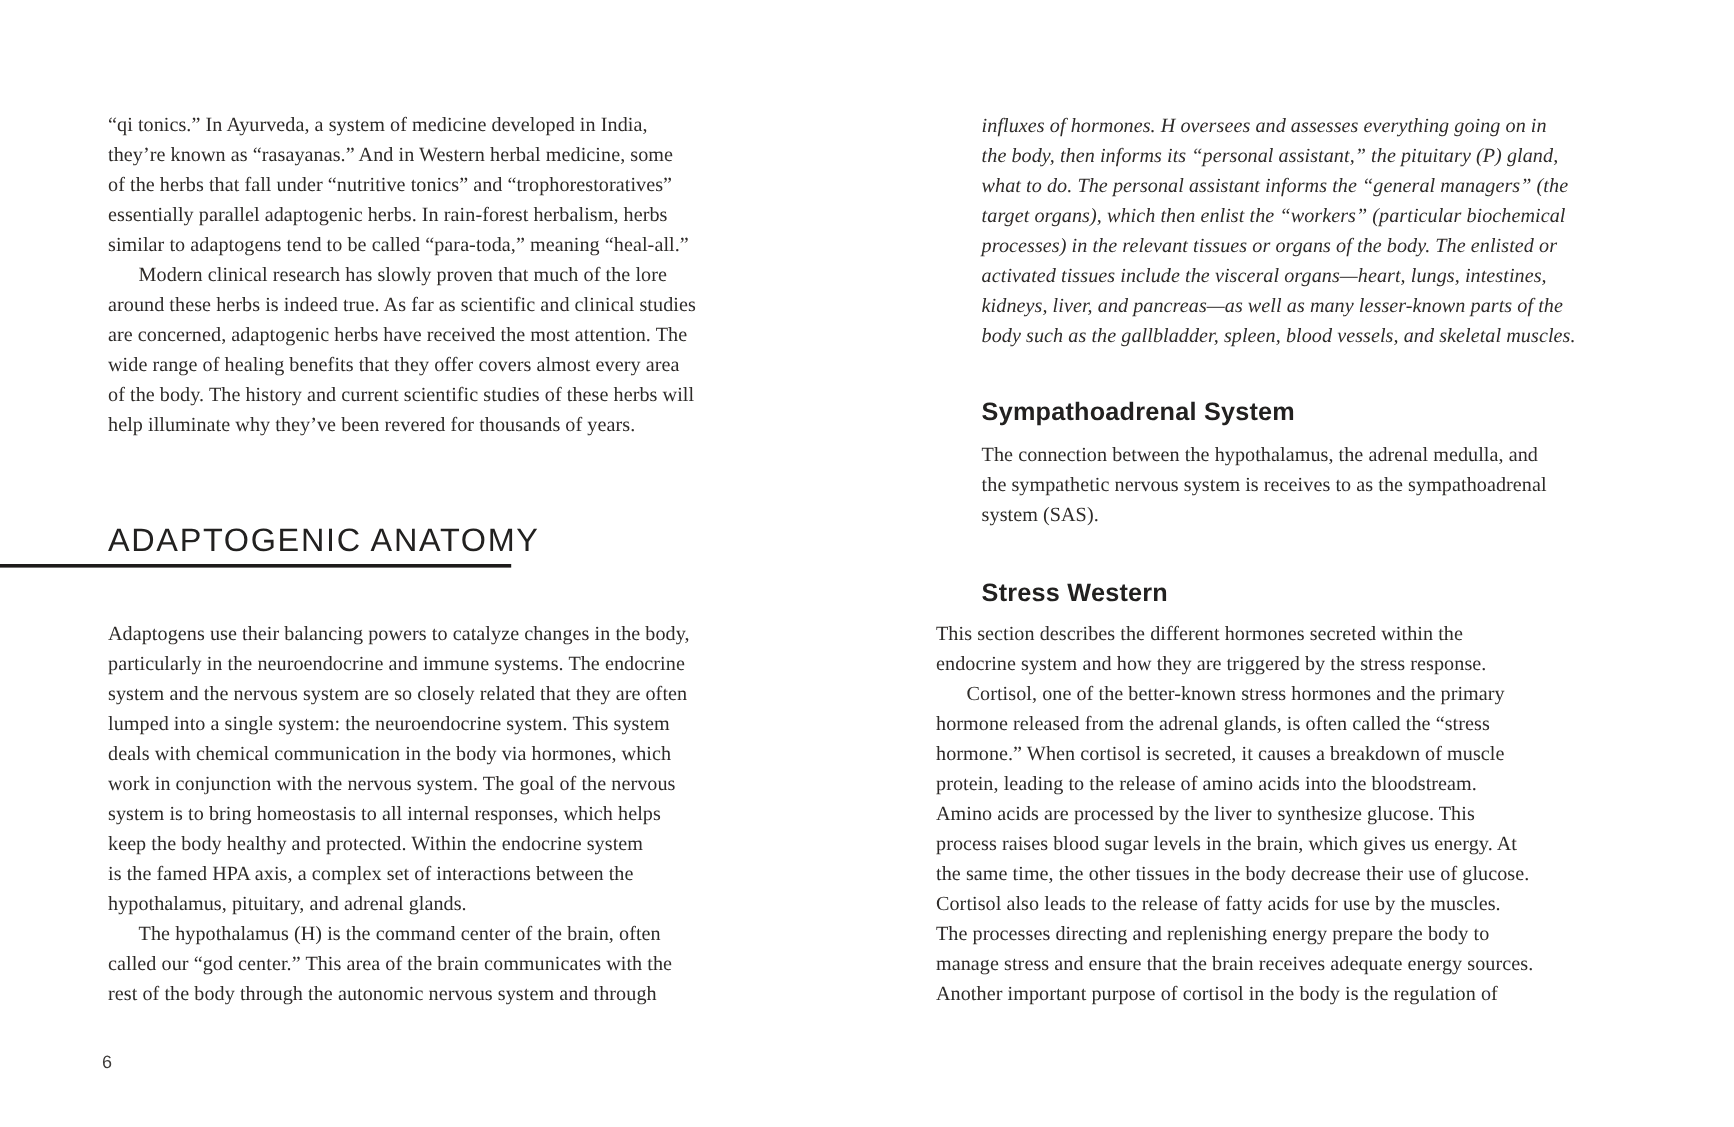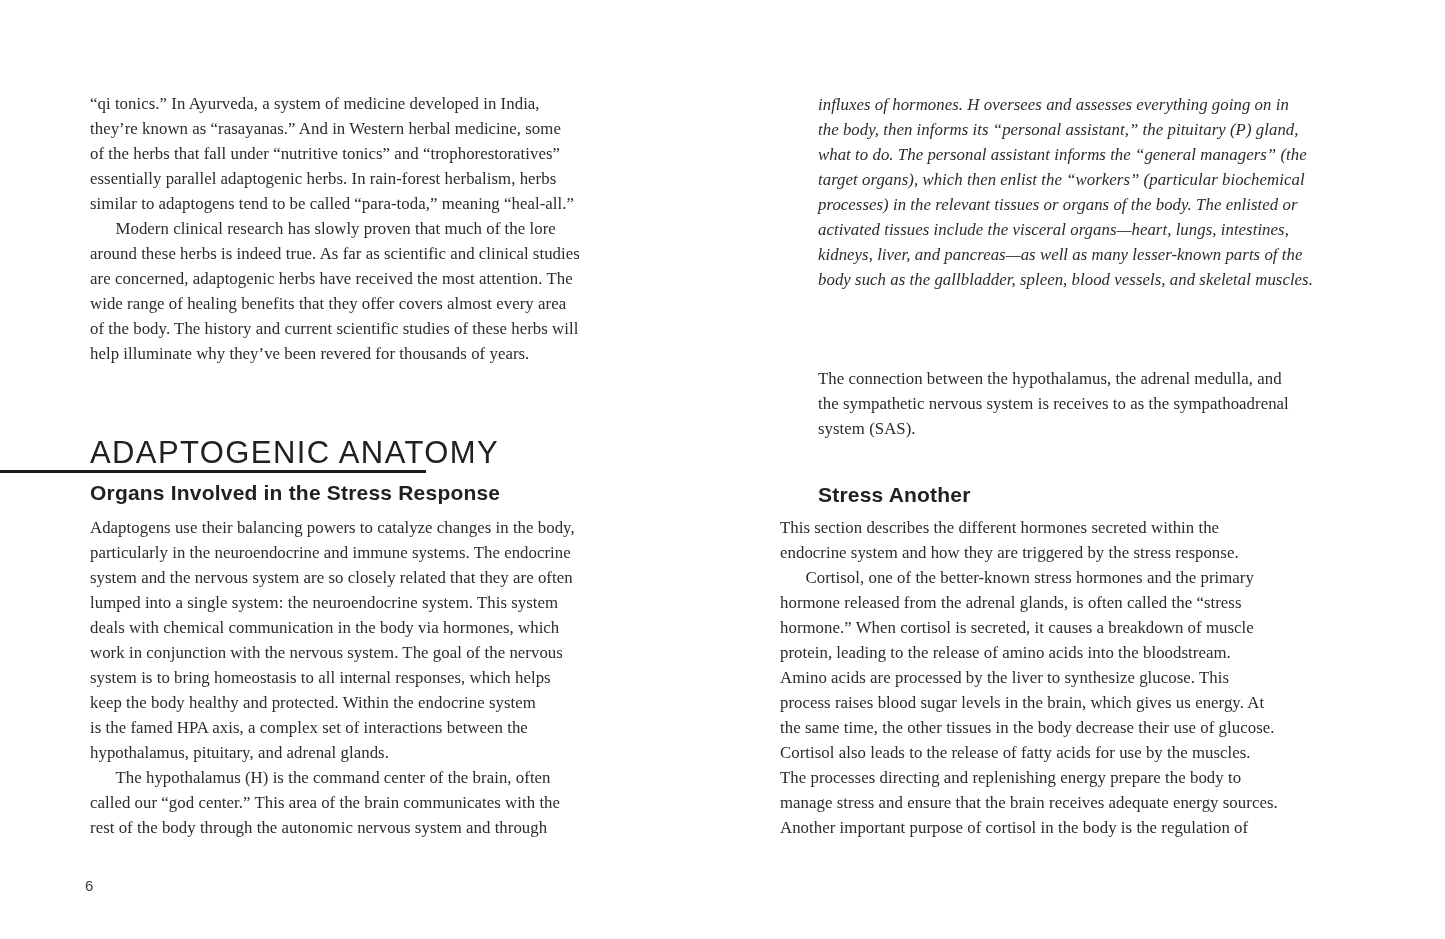"Sympathoadrenal System" h2.subheading { html: none -> <h2>Sympathoadrenal System</h2> }
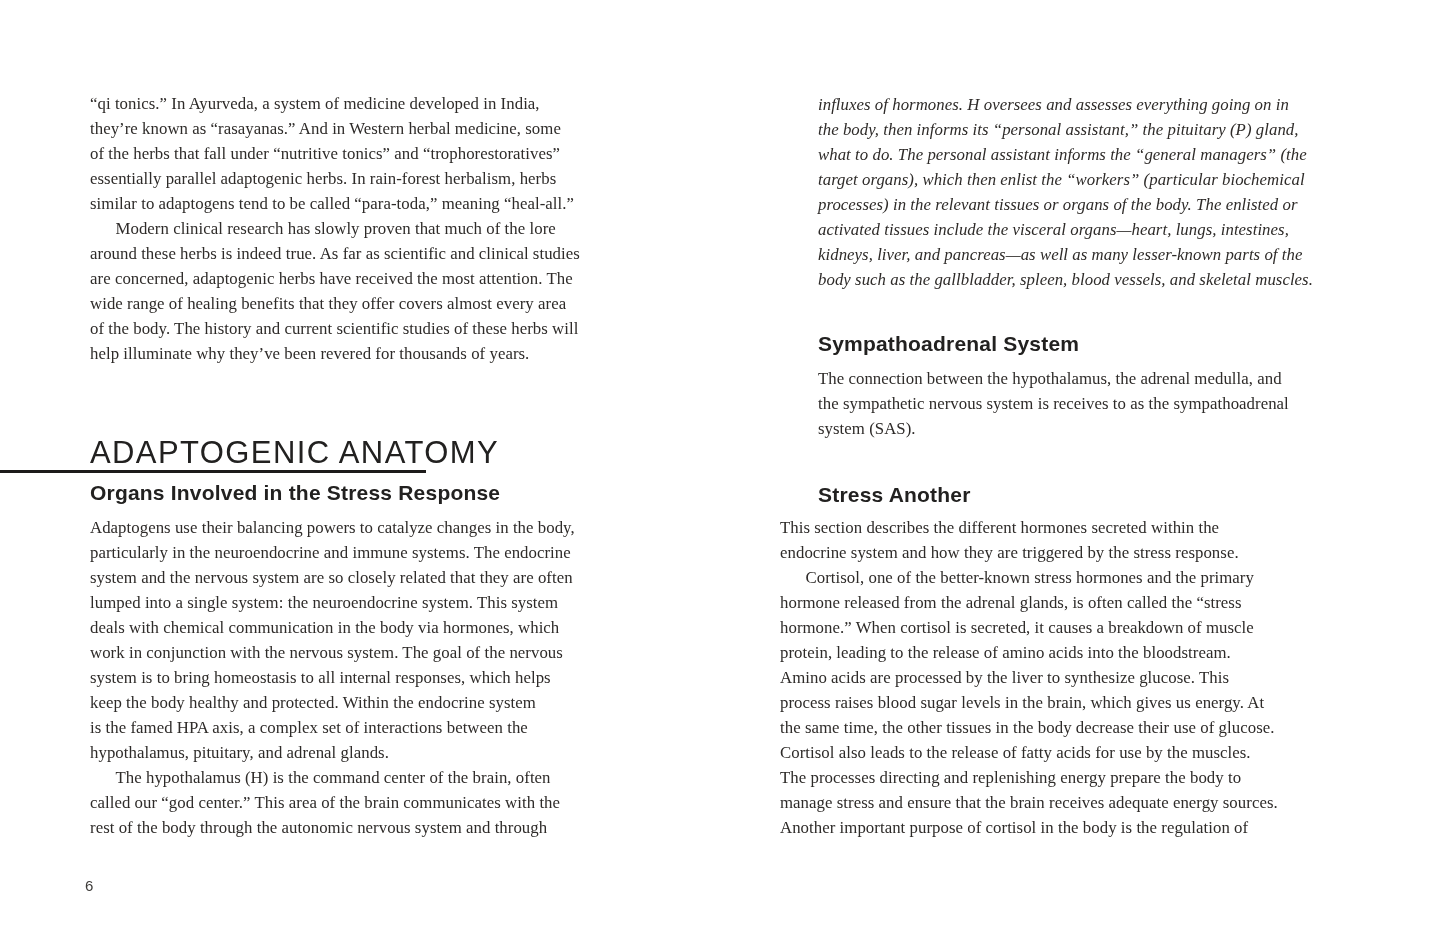"ADAPTOGENIC ANATOMY" .chapter-heading { font-size: 31px -> 27px }
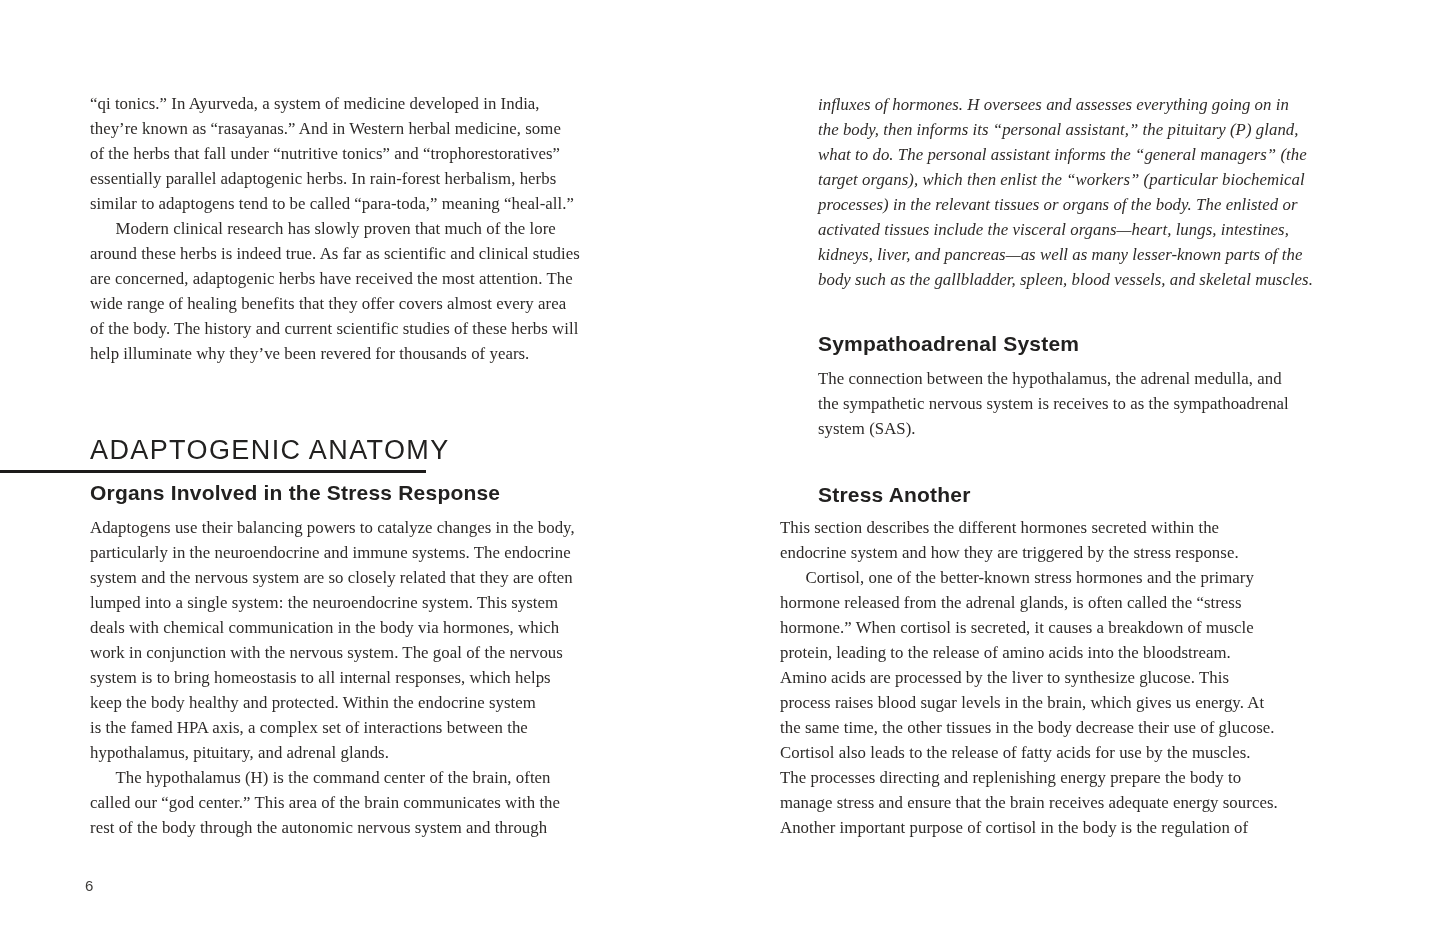"Organs Involved in the Stress" h2.subheading { html: <h2>Organs Involved in the Stress Response</h2> -> none }
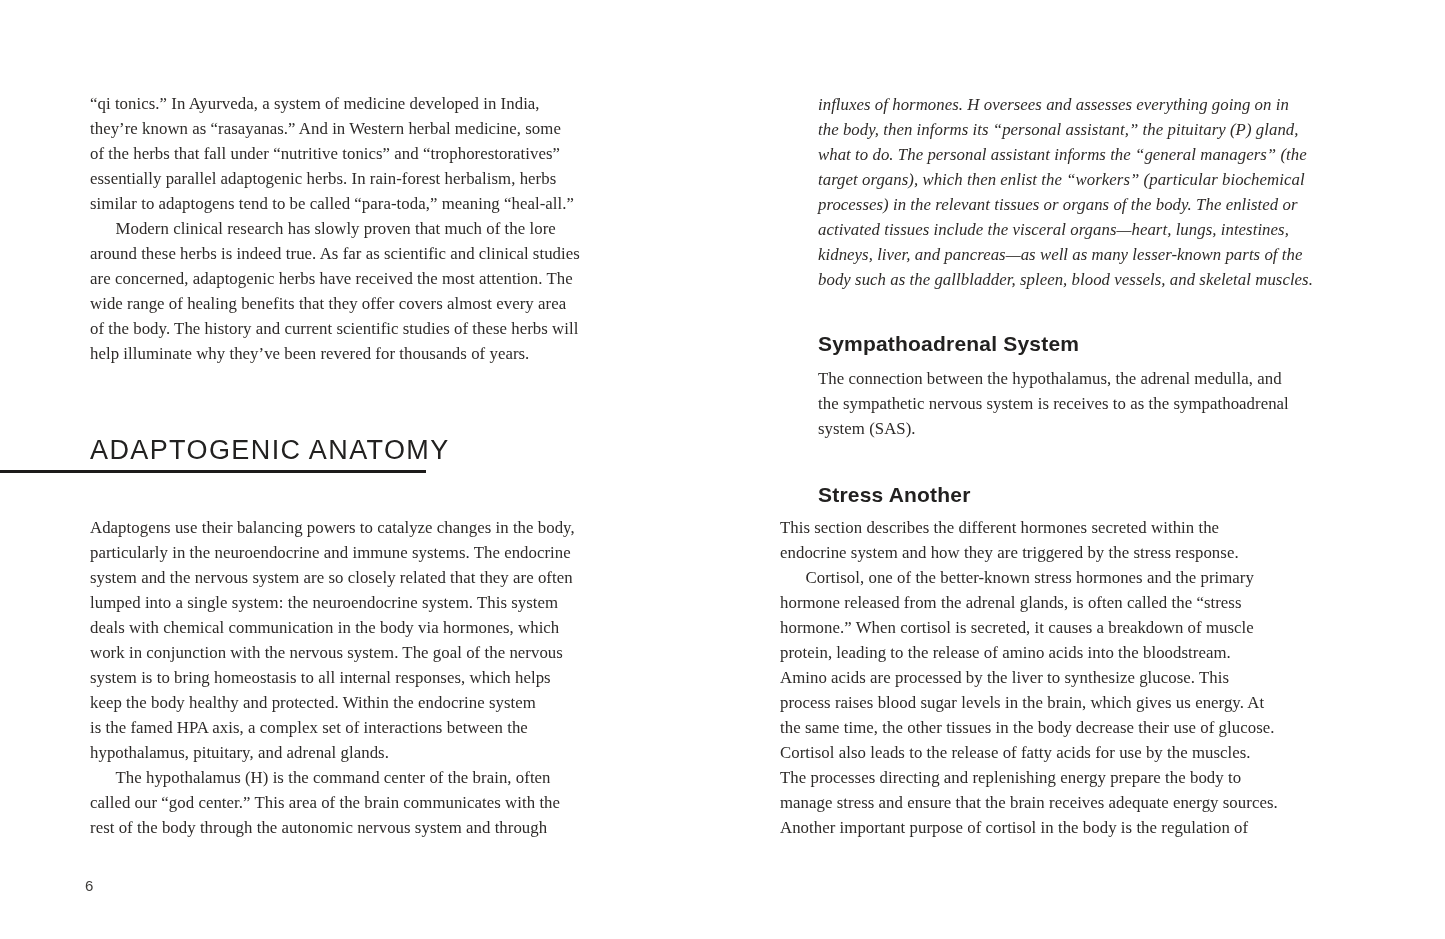"Stress Another" h2.subheading { text: Another -> Western }
